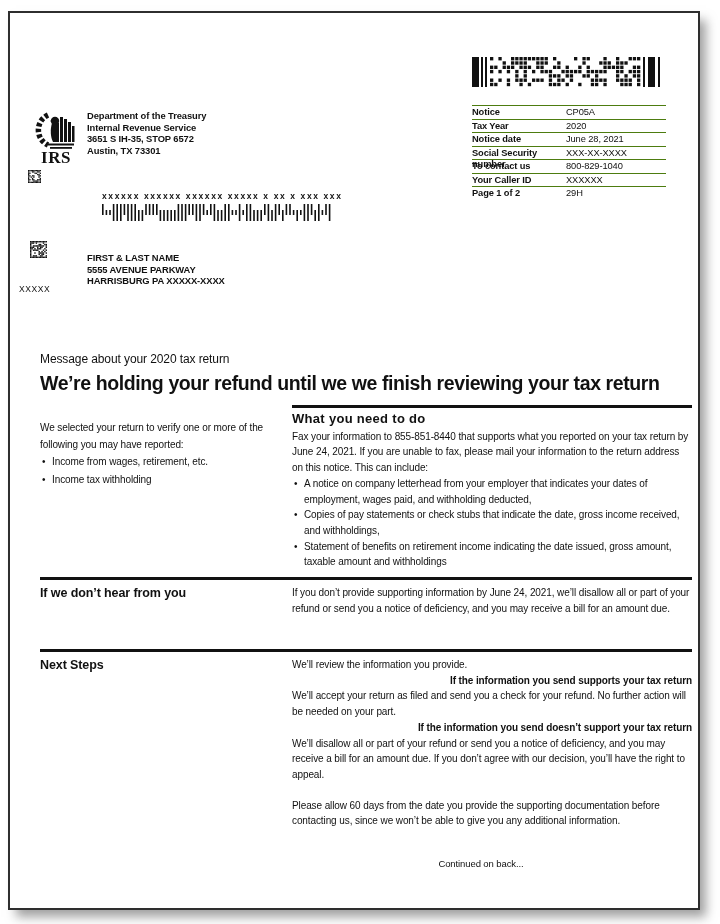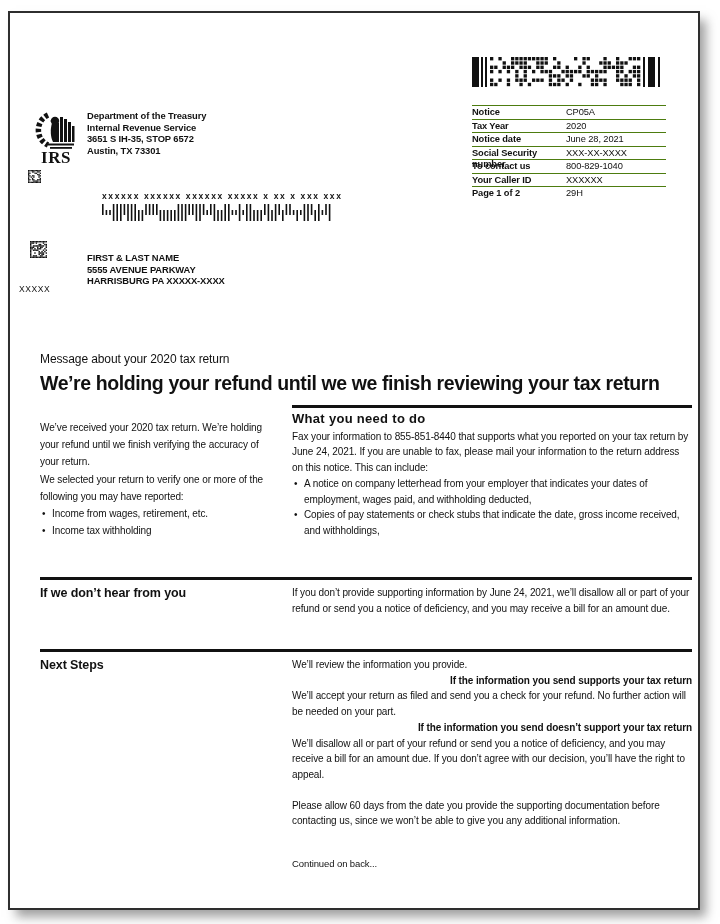"We’ve received your 2020 tax" div { html: <div>We’ve received your 2020 tax return. We’re holding your refund until we finish verifying the accuracy of your return.</div> -> none }
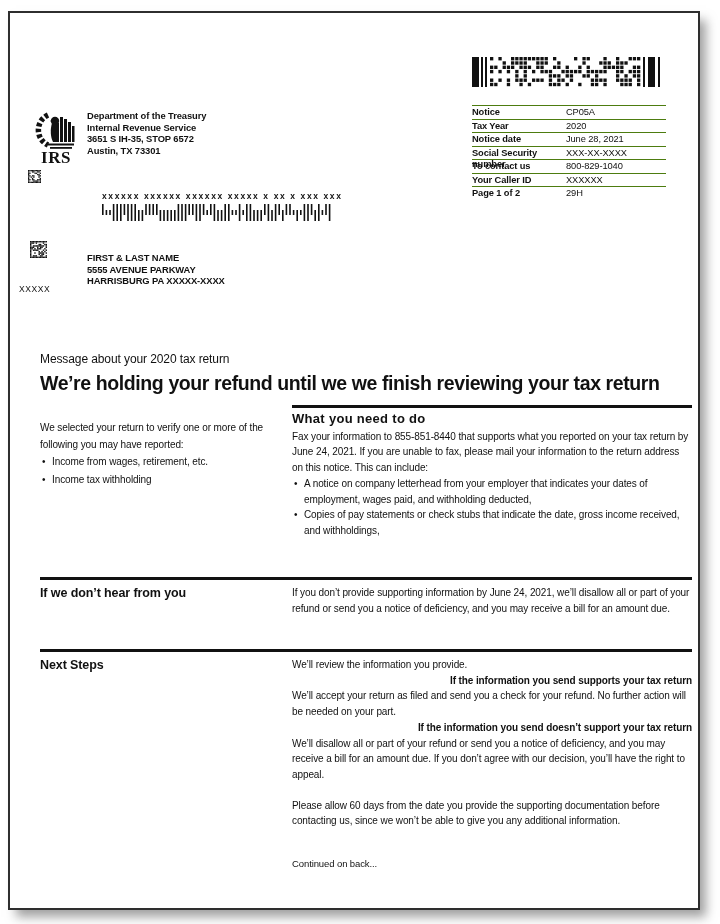"Statement of benefits on retirement" div { html: none -> <div>Statement of benefits on retirement income indicating the date issued, gross amount, taxable amount and withholdings</div> }
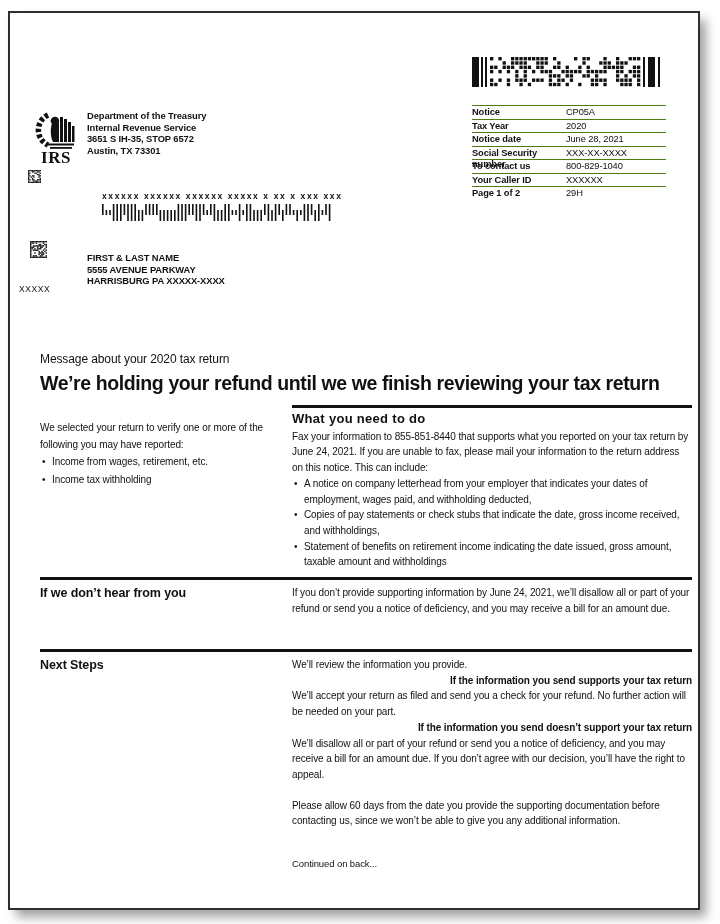"Continued on back..." #continued { text-align: left -> center }
